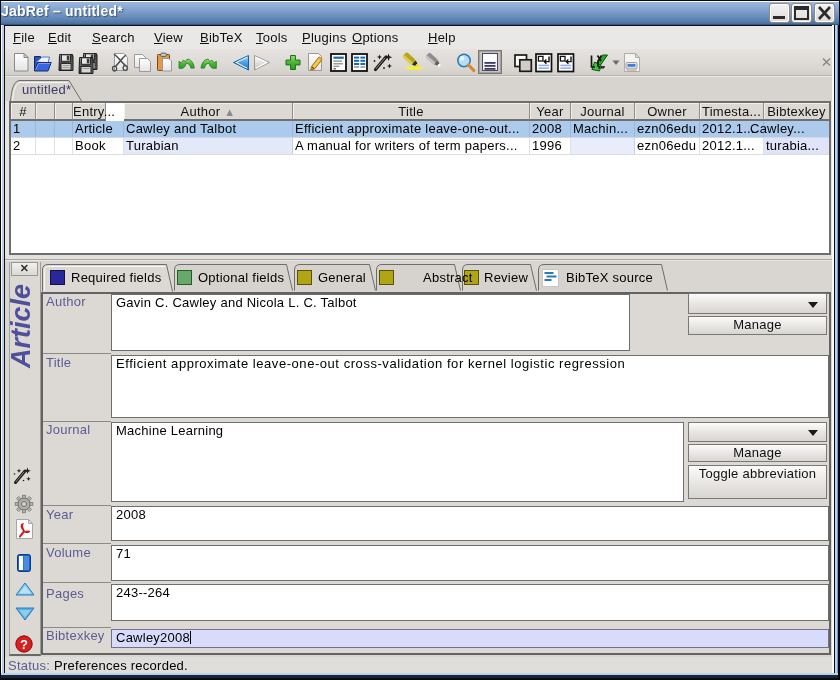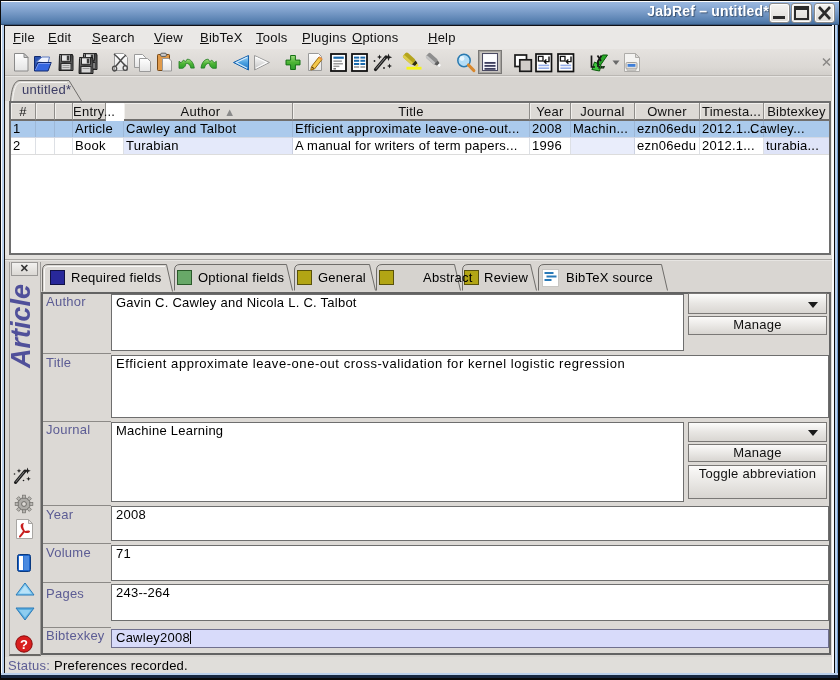"JabRef – untitled*" #title .cap { text-align: right -> left }
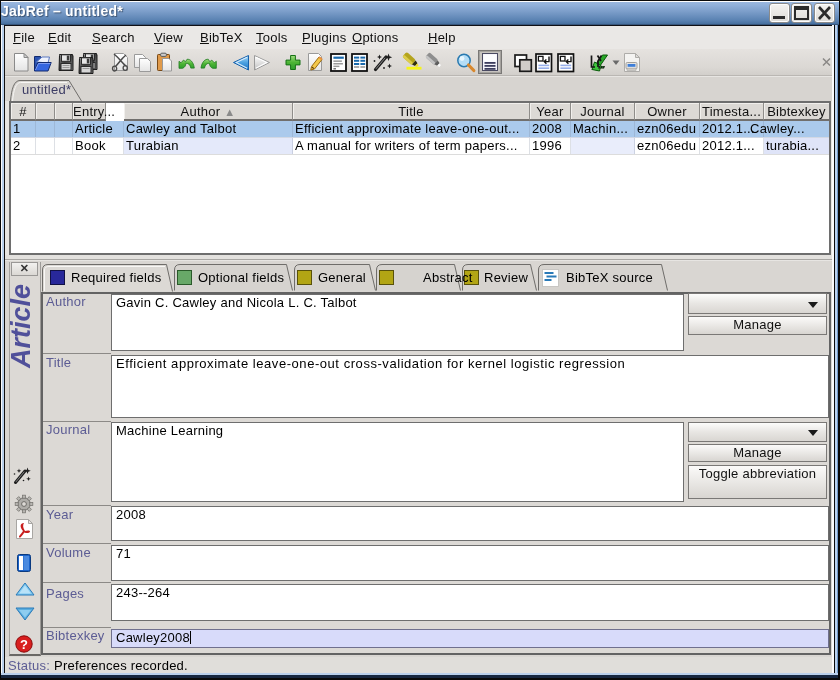"Gavin C. Cawley and Nicola" div.abs { width: 573px -> 519px }
